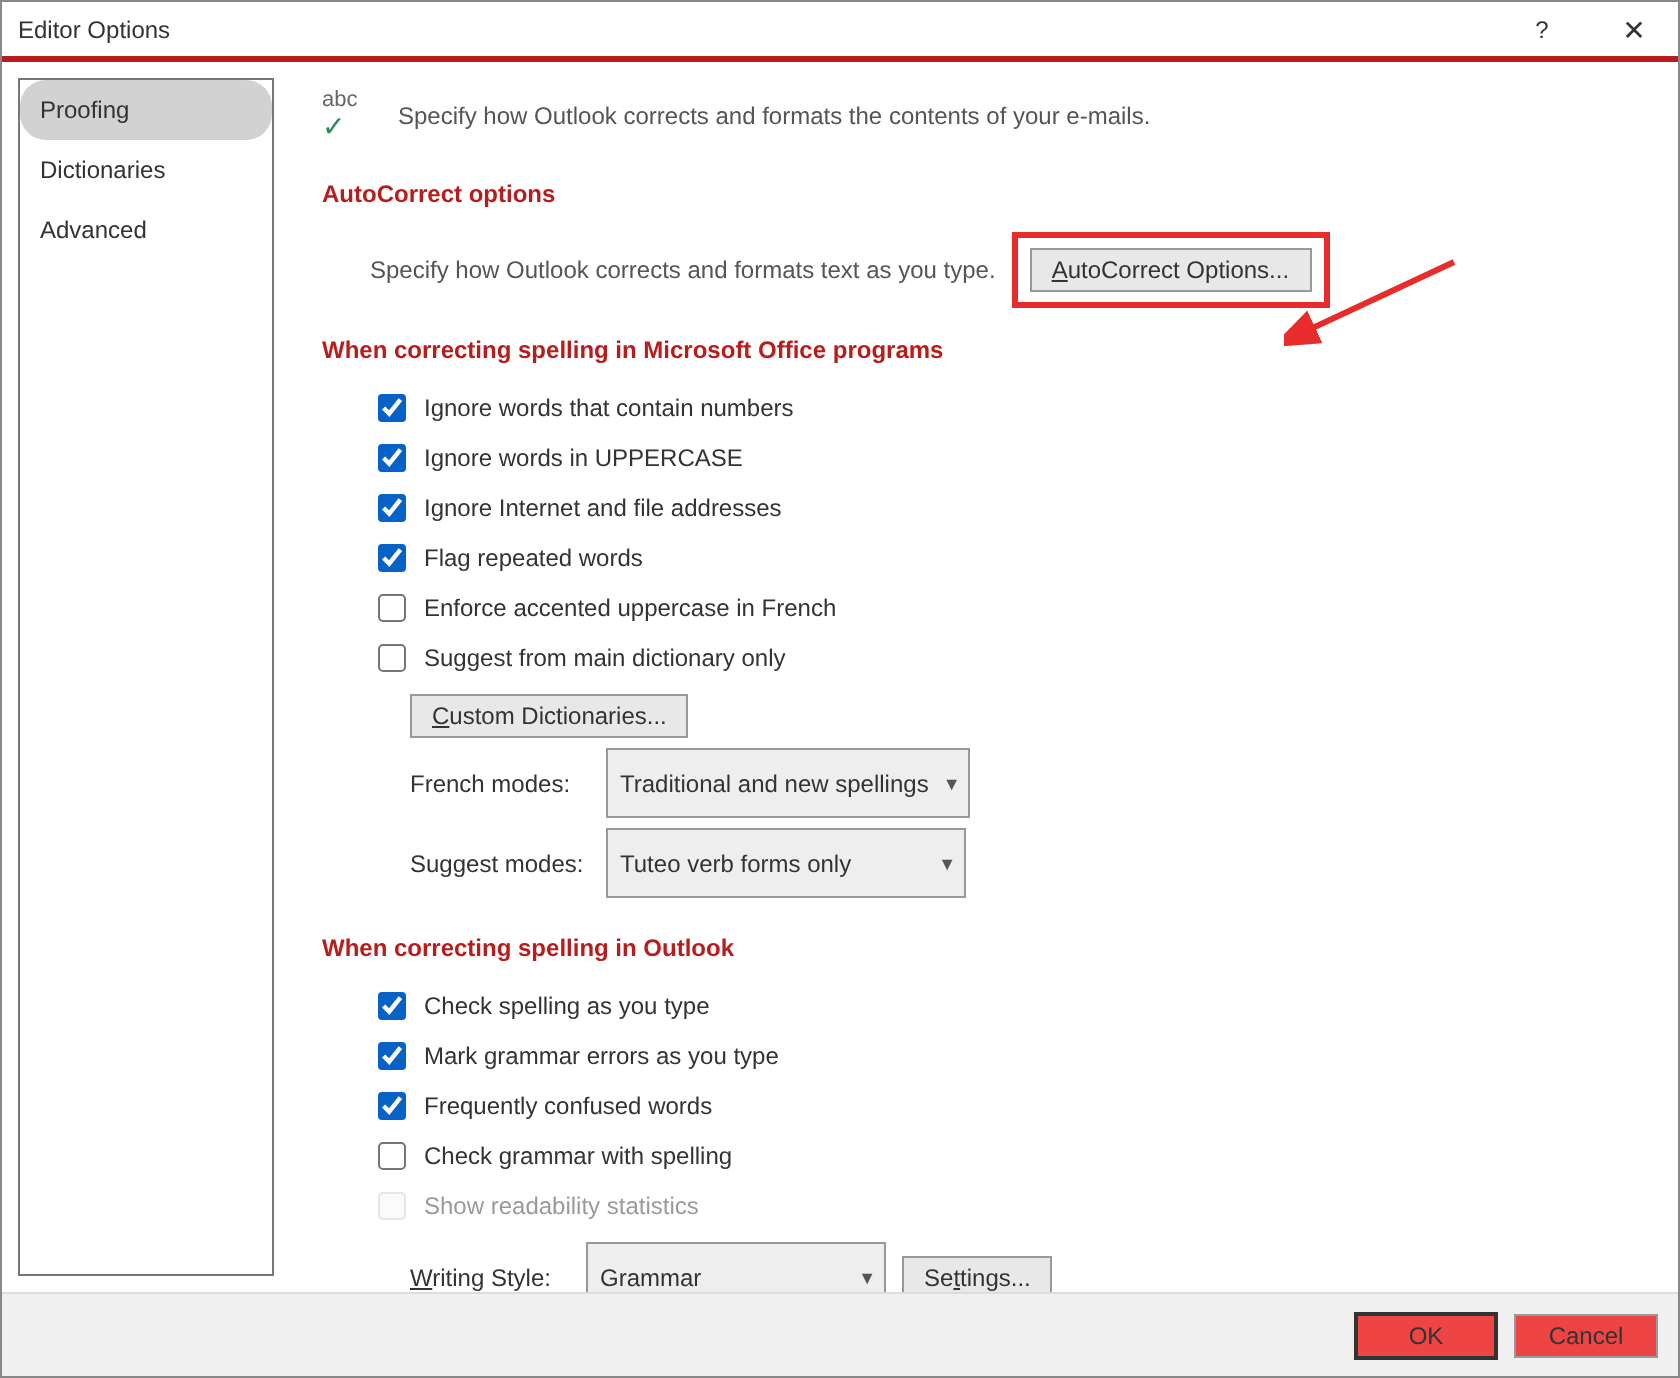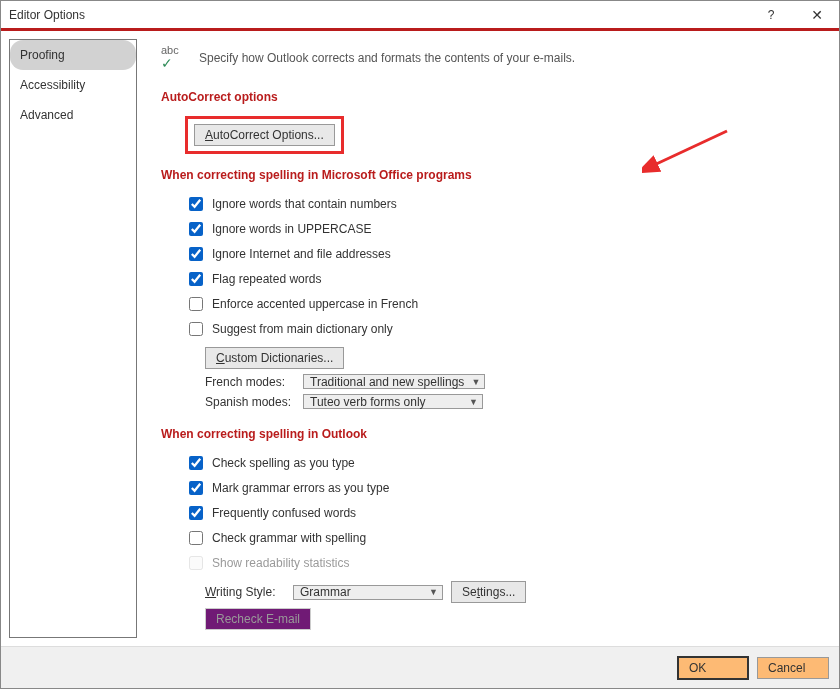"Accessibility" div.tab { text: Accessibility -> Dictionaries }
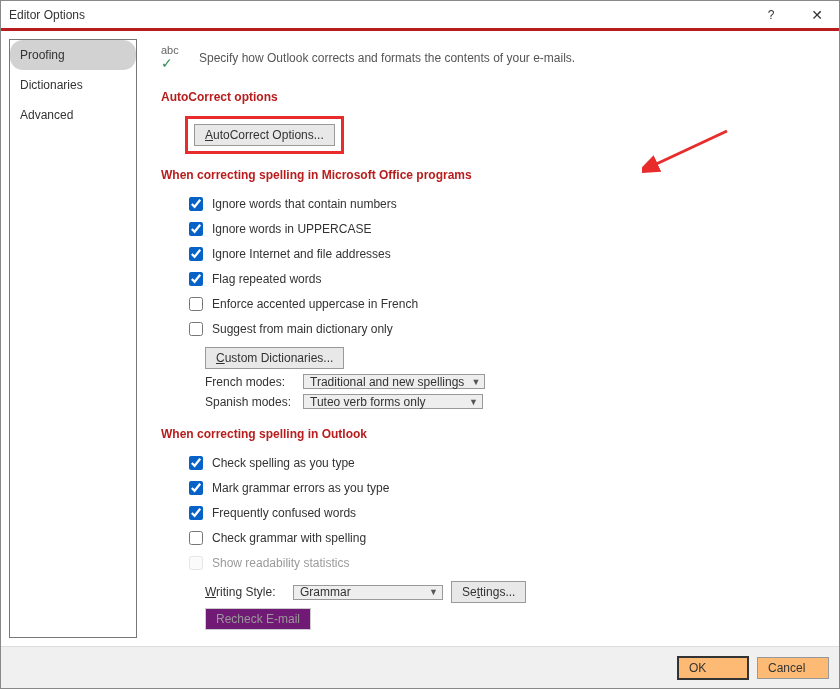"Specify how Outlook corrects and formats text" span { html: none -> <span>Specify how Outlook corrects and formats text as you type.</span> }
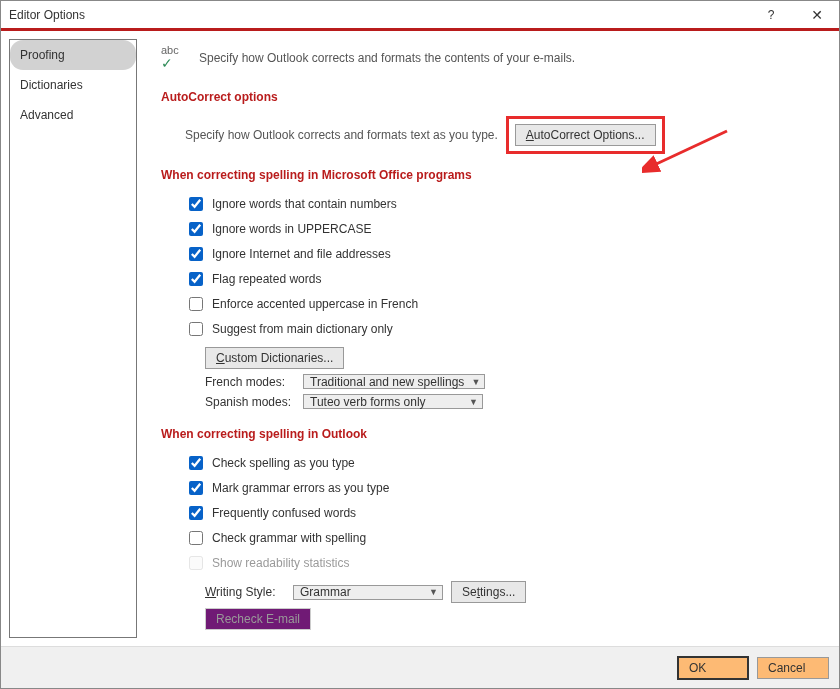"Traditional and new spellings" .select { height: 15px -> 35px }
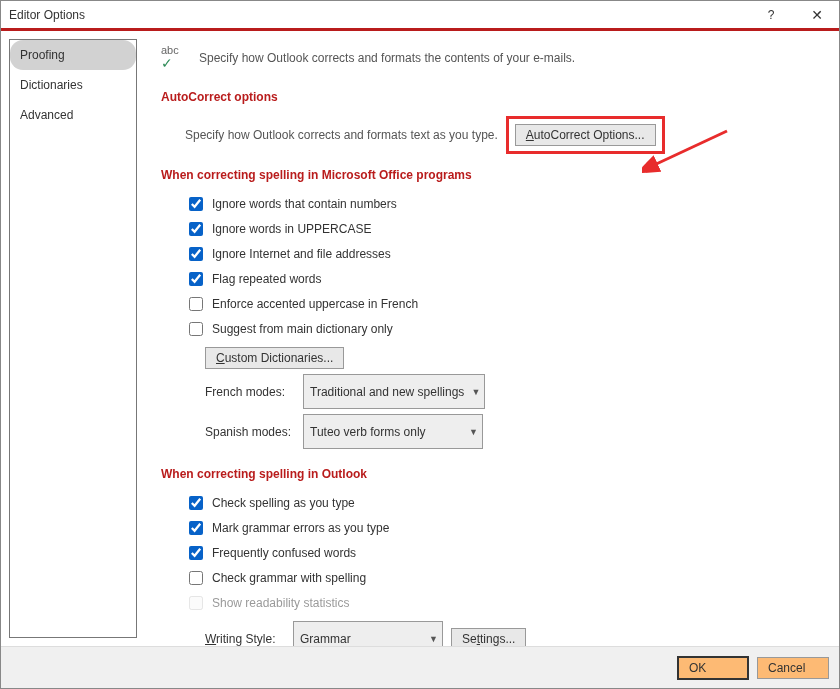"Spanish modes:" label { text: Spanish -> Suggest }
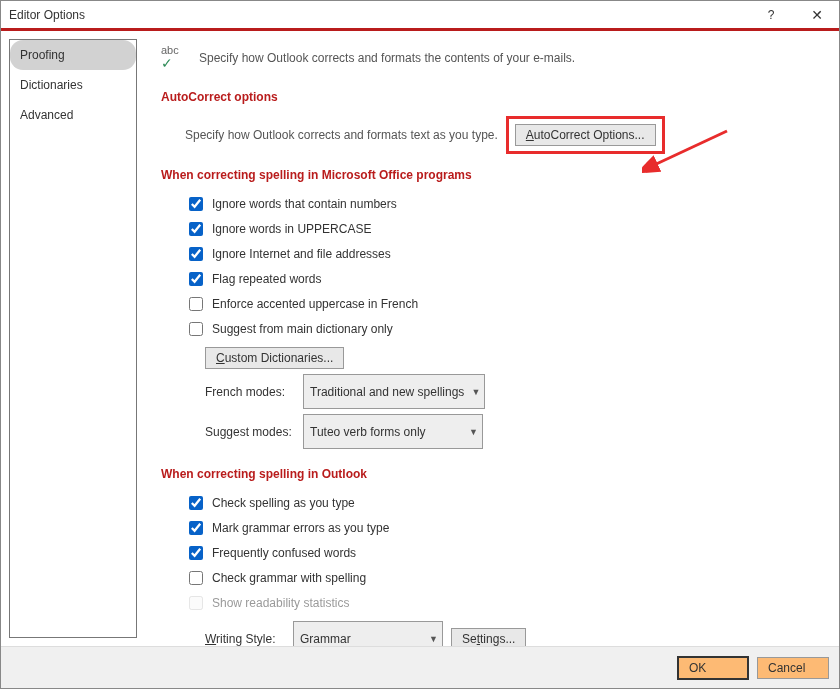"OK" .footer .btn { background: #fdba74 -> #ef4444; text-align: left -> center }
